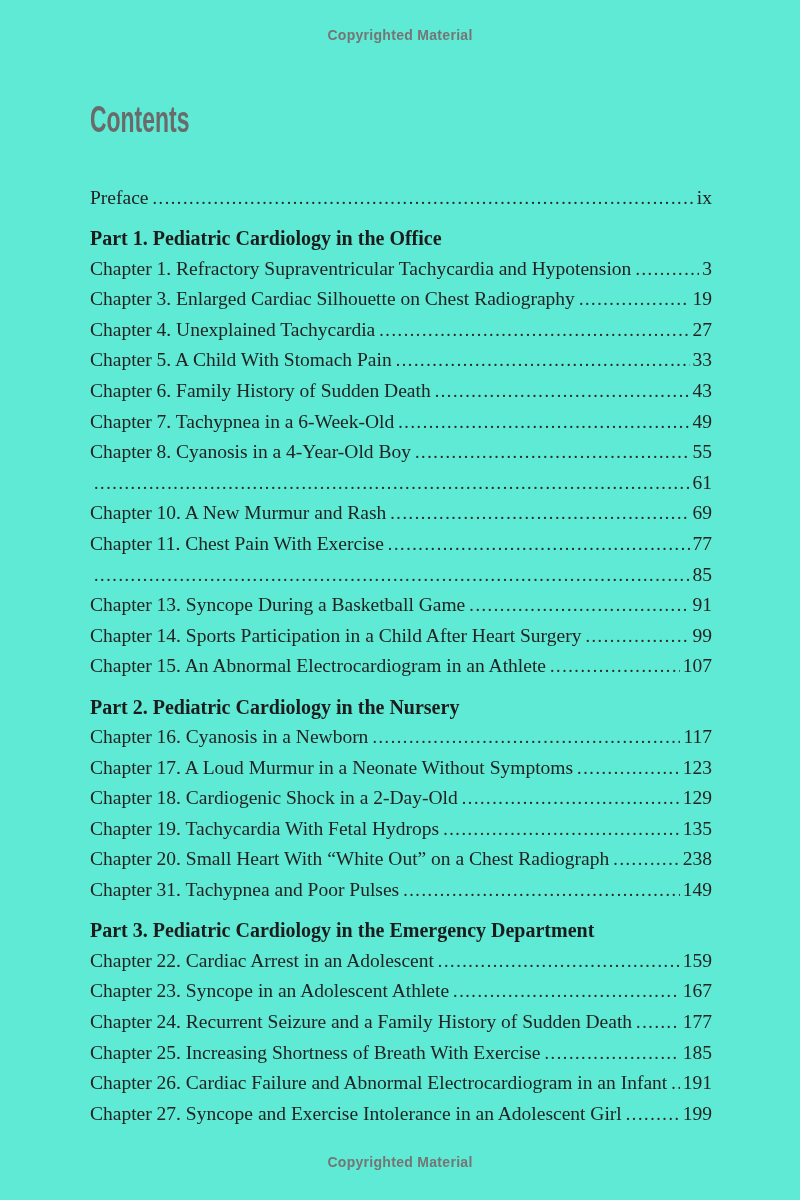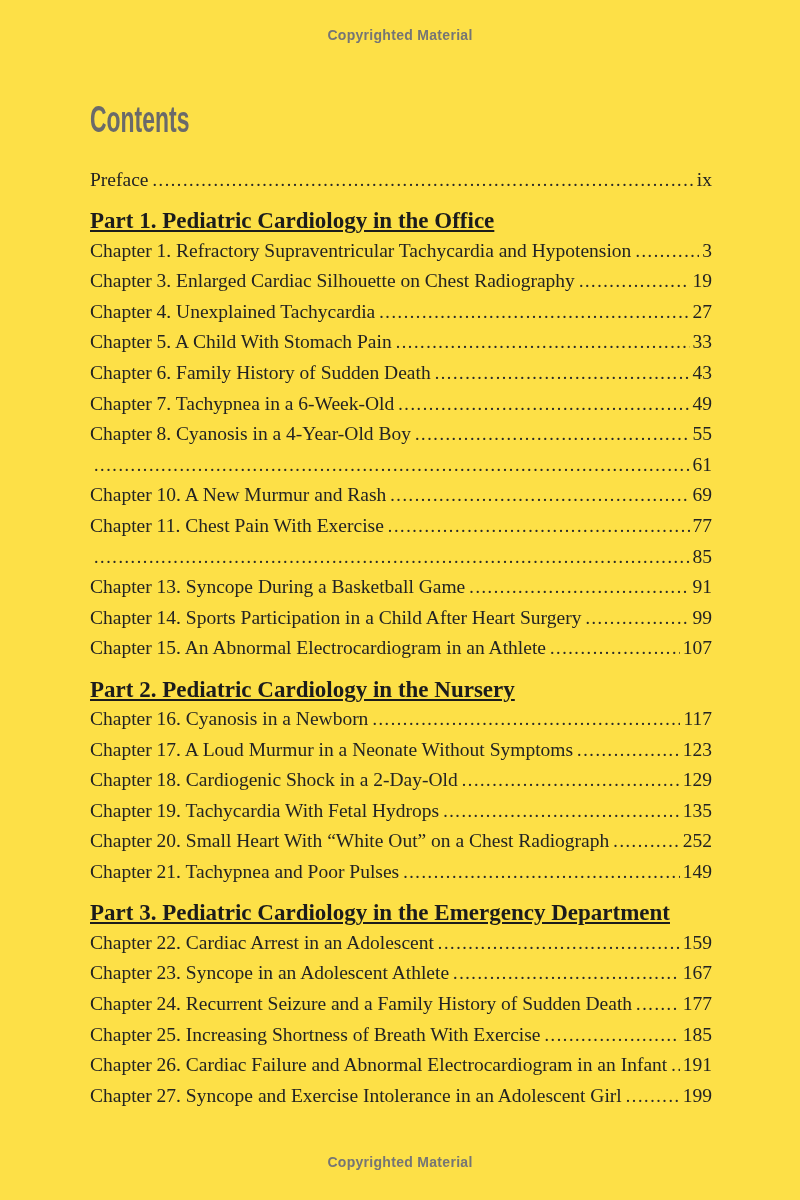"Copyrighted Material" .page { background: #fde047 -> #5eead4 }
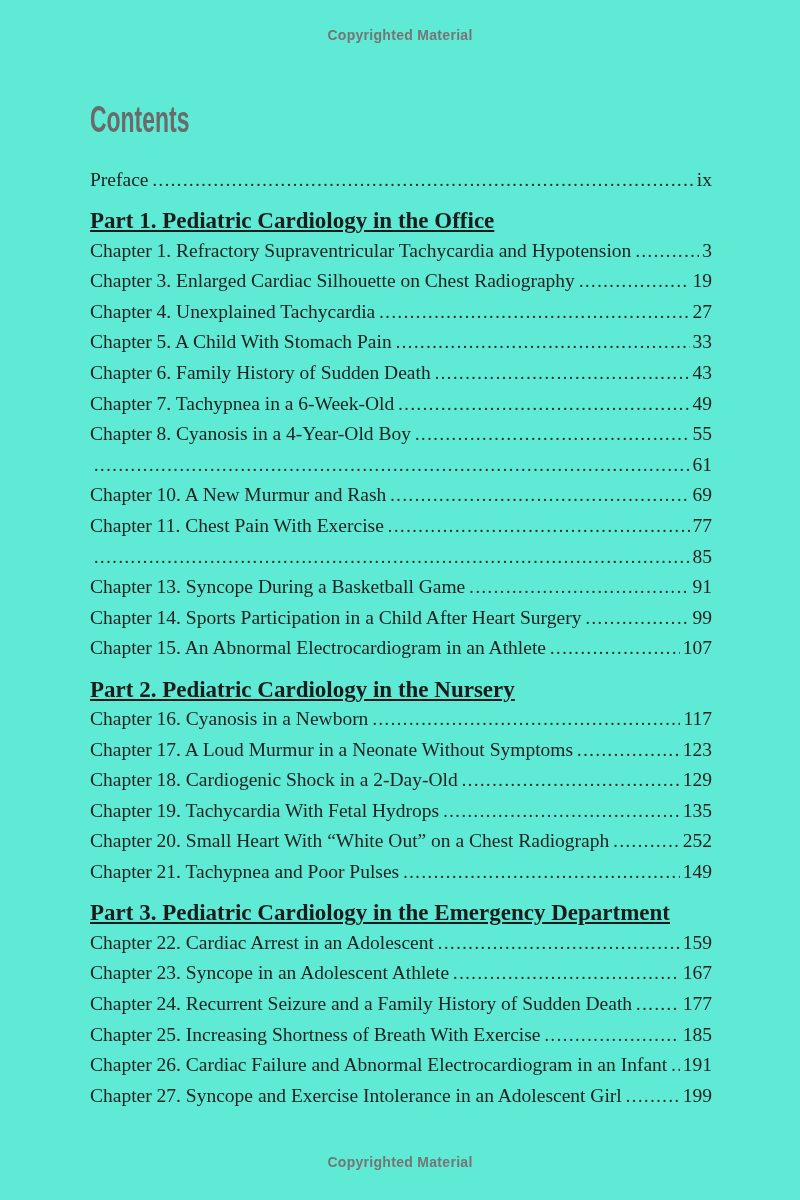"Preface" .toc { margin-top: 26px -> 44px }
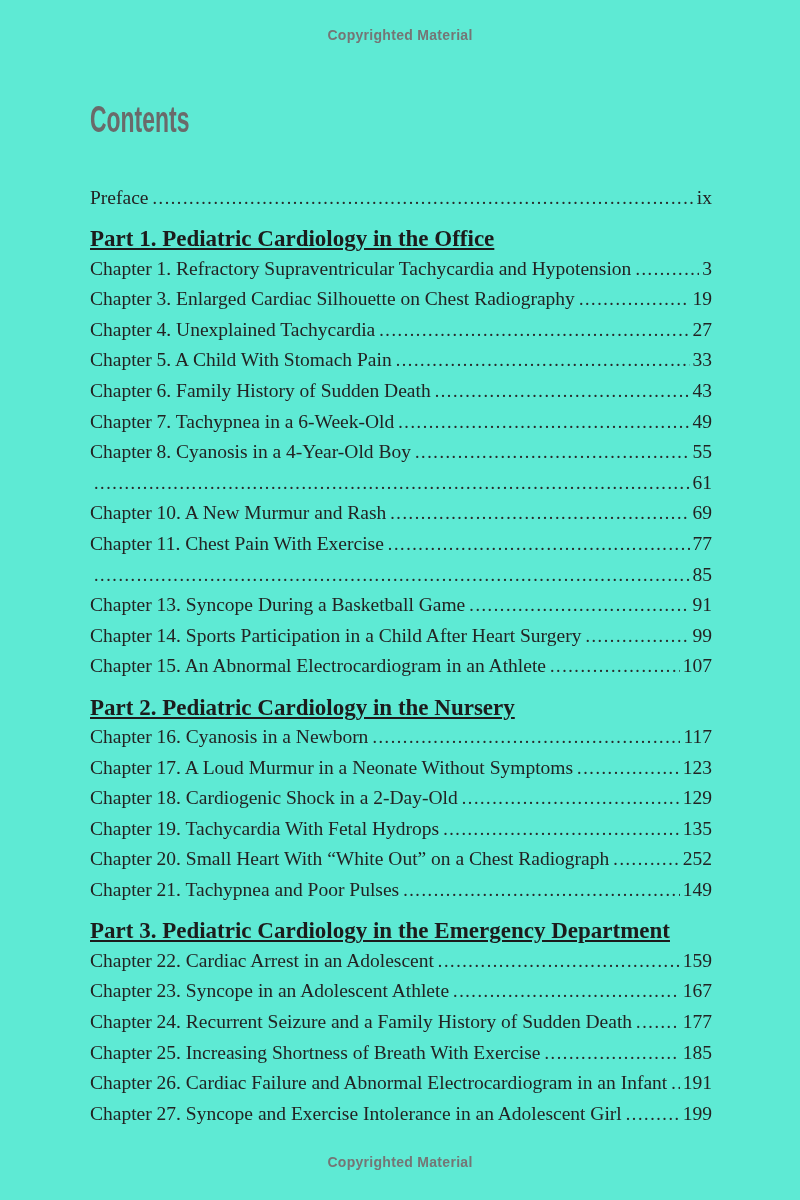"Part 1. Pediatric Cardiology in" .part-heading { font-size: 23px -> 20px; text-decoration: underline -> none }
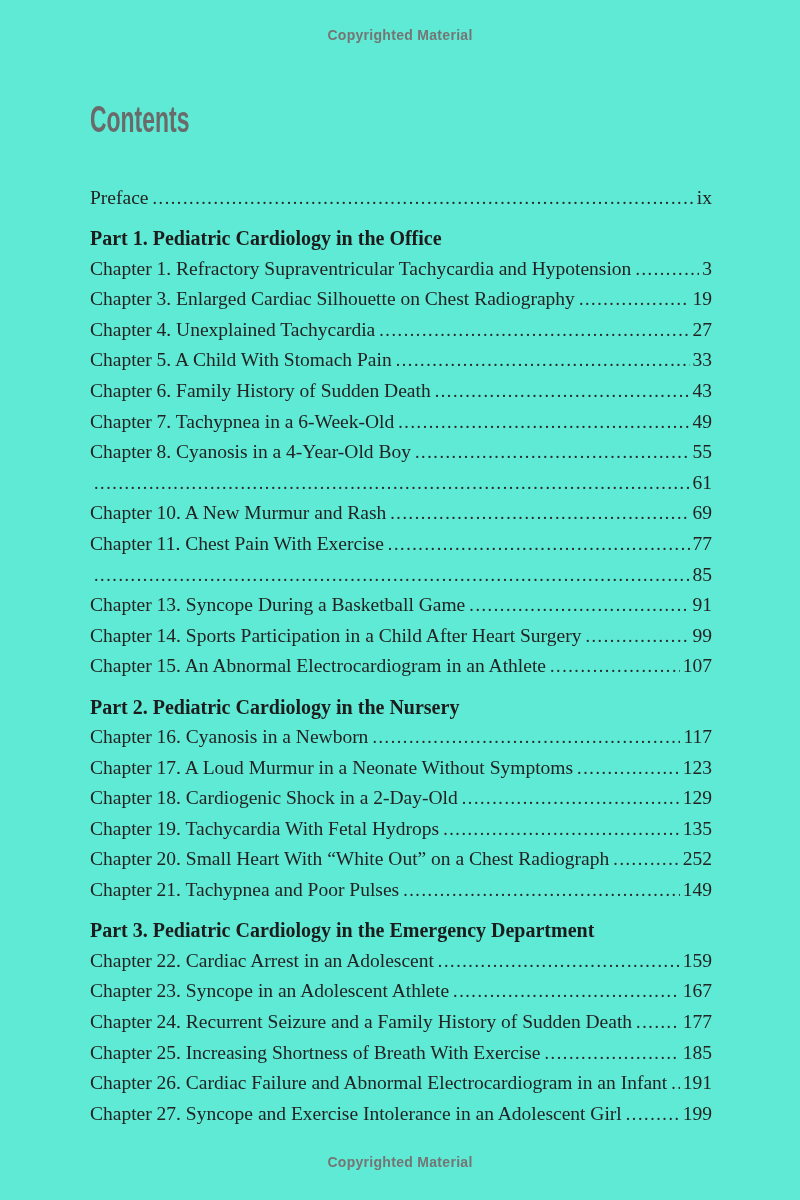"252" span.entry-page { text: 252 -> 238 }
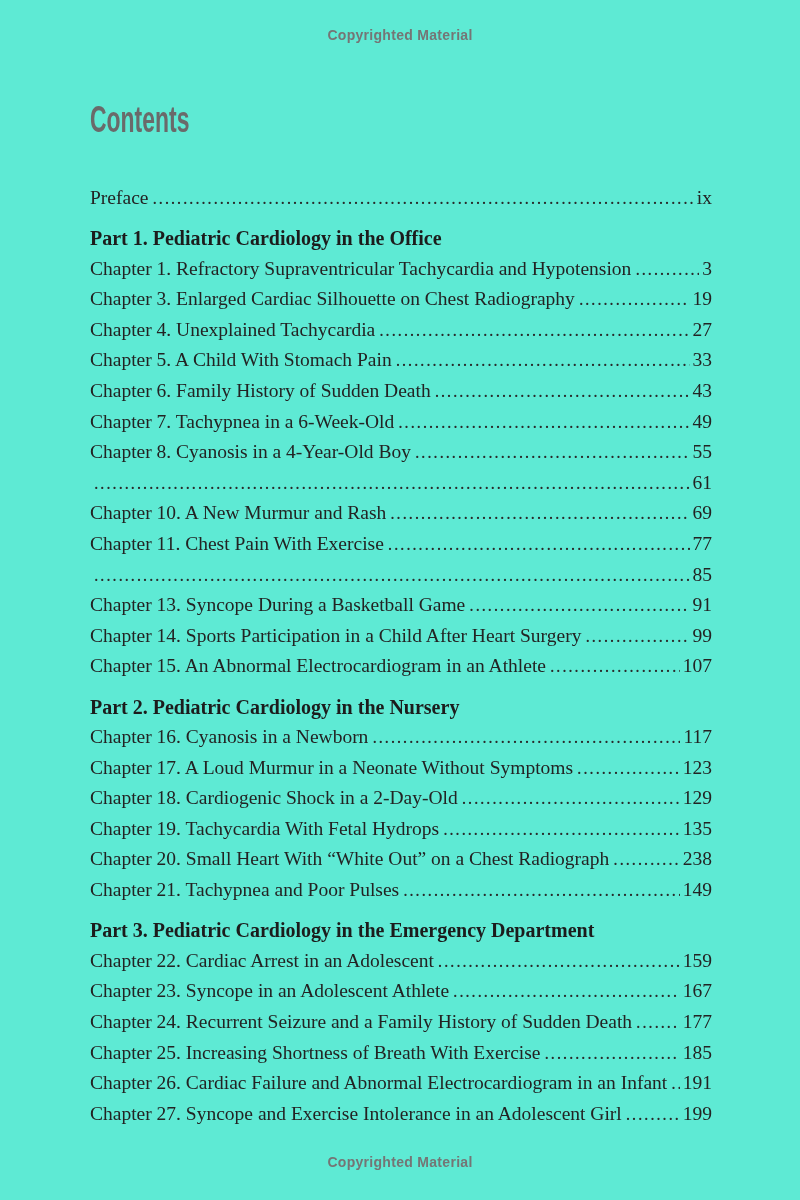"Chapter 21. Tachypnea and Poor" span.entry-title { text: 21 -> 31 }
